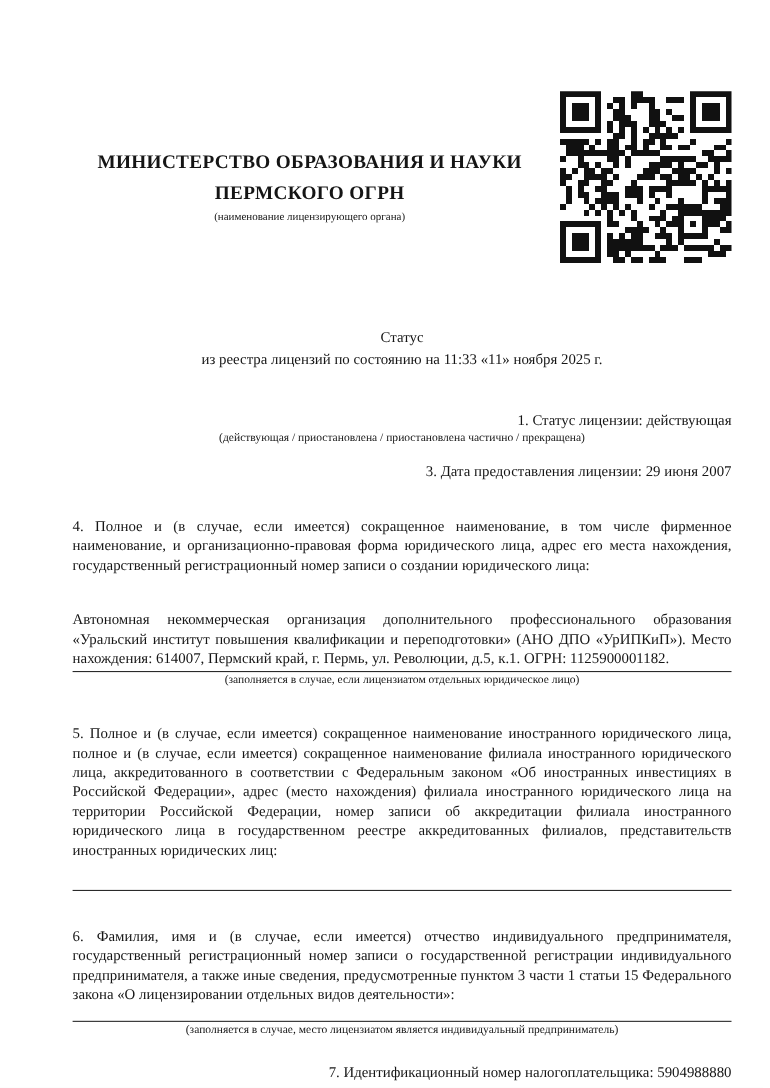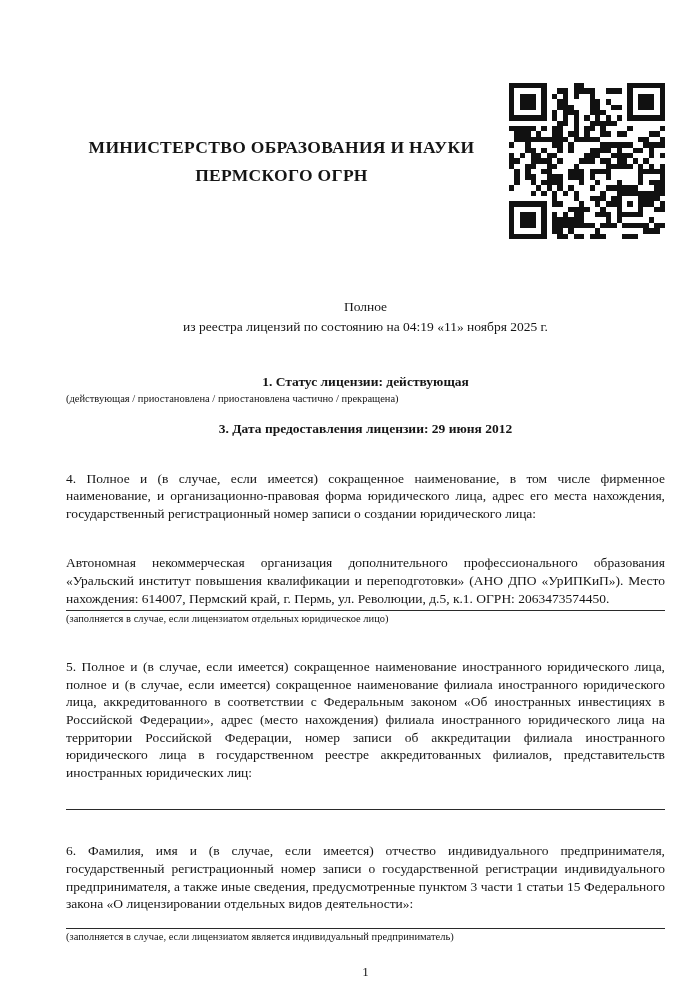"(наименование лицензирующего органа)" div.ministry-caption { html: none -> <div>(наименование лицензирующего органа)</div> }
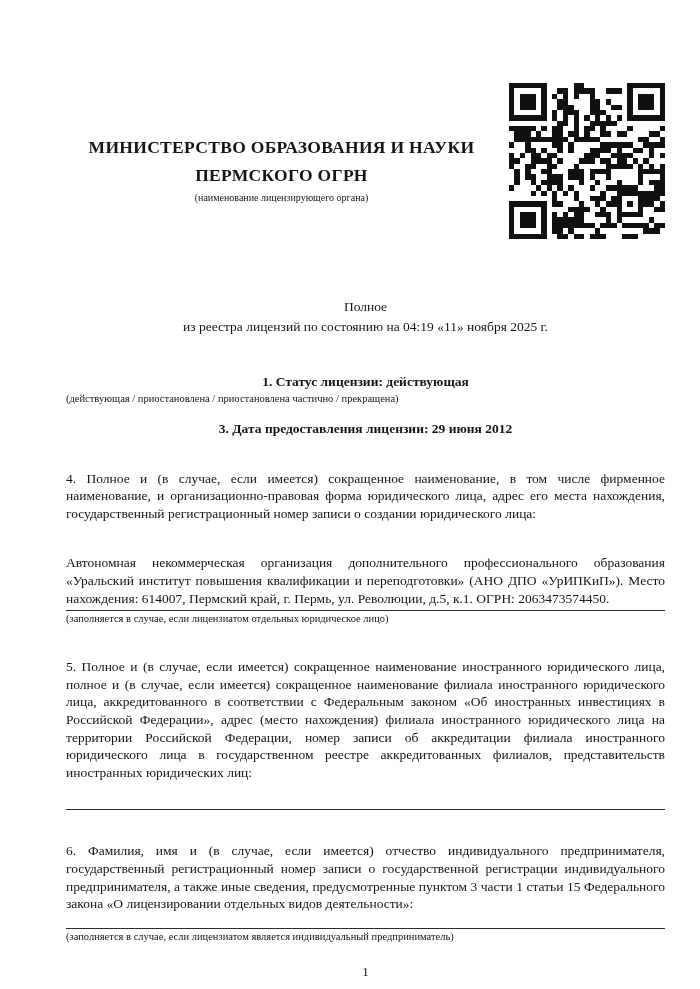"Полное" div { text: Полное -> Статус }
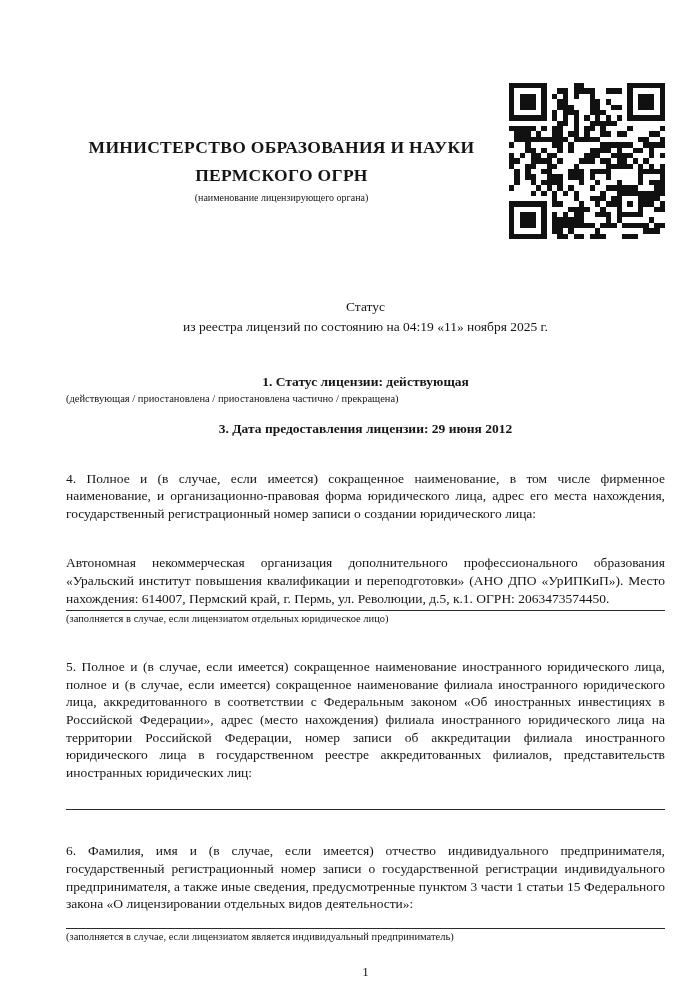"из реестра лицензий по состоянию" div { text: 04:19 -> 11:33 }
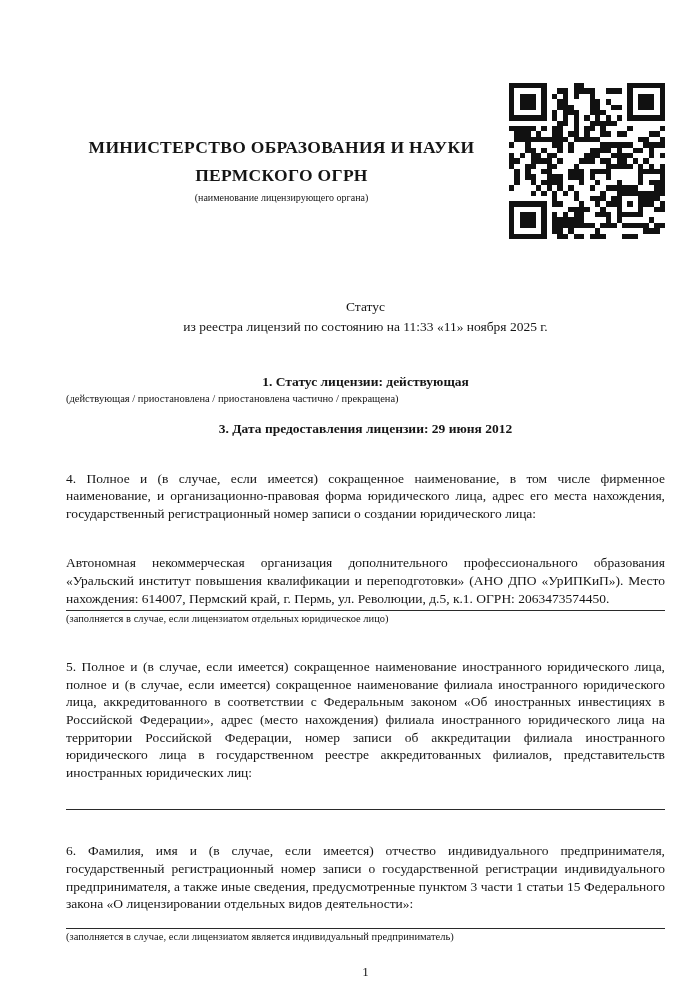"1. Статус лицензии: действующая" .item-text { font-weight: bold -> none; text-align: center -> right }
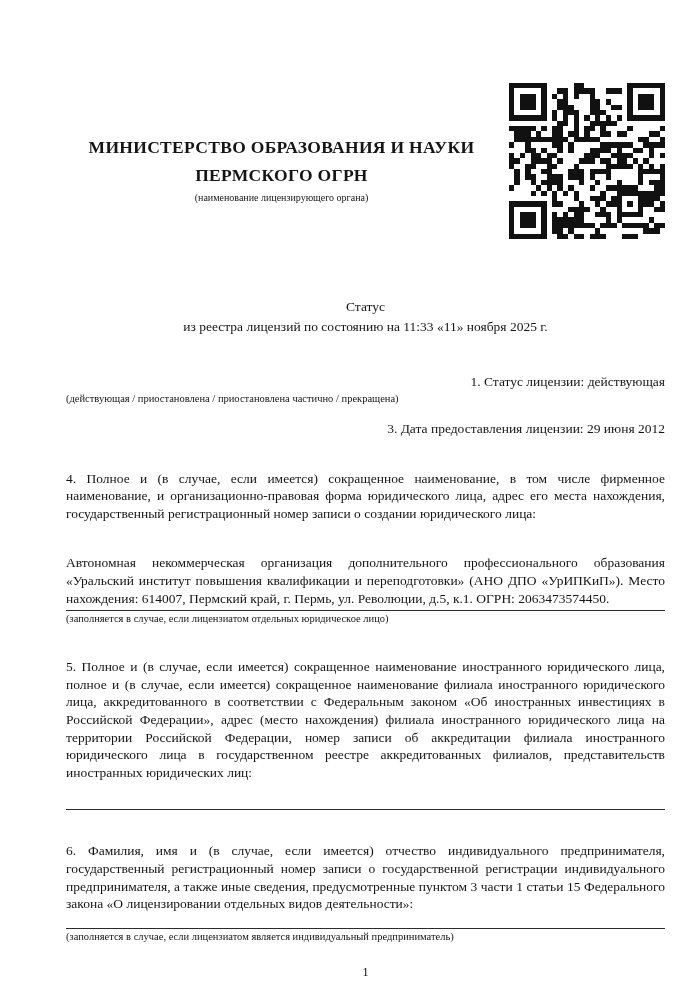"(действующая / приостановлена /" .fill-caption { text-align: left -> center }
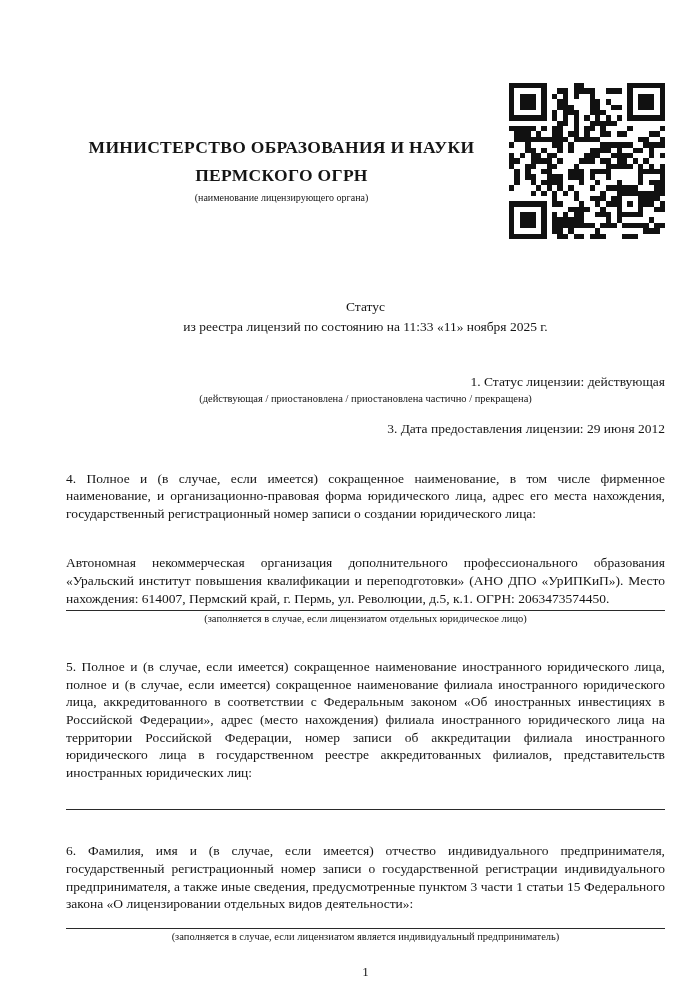"3. Дата предоставления лицензии: 29" div.item-text { text: 2012 -> 2007 }
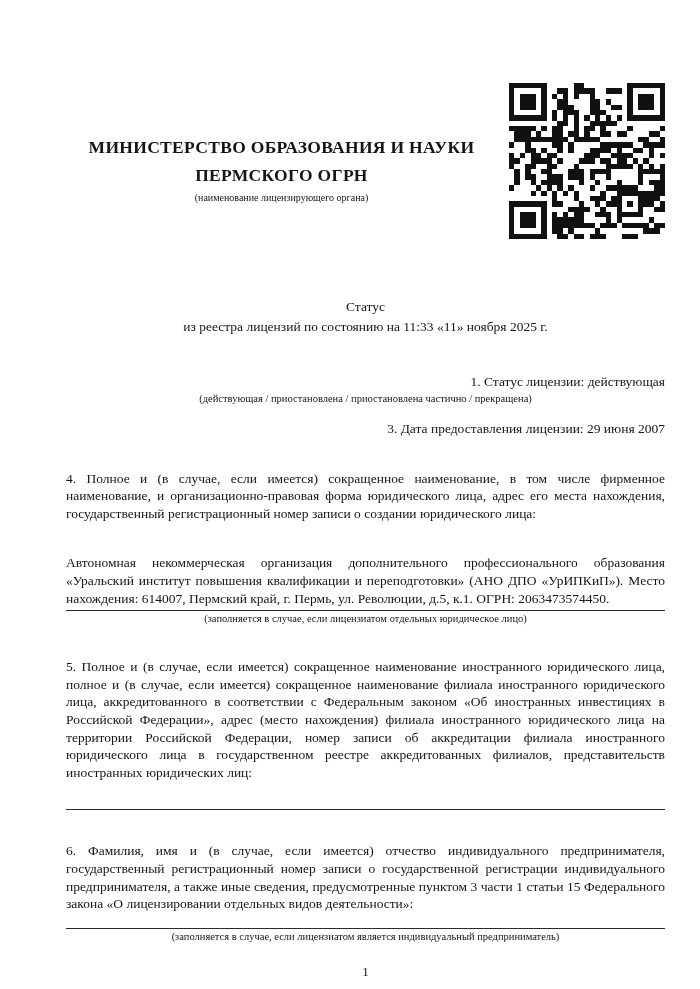"Автономная некоммерческая организация" div.para { text: 2063473574450 -> 1125900001182 }
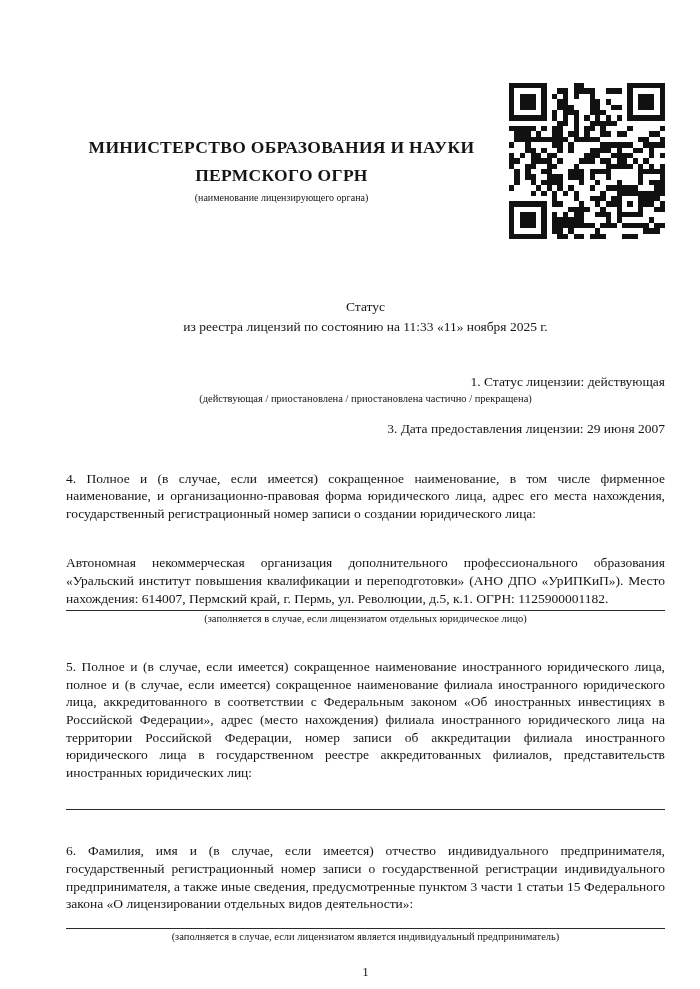"(заполняется в случае, если лицензиатом является" div.fill-caption { text: если -> место }
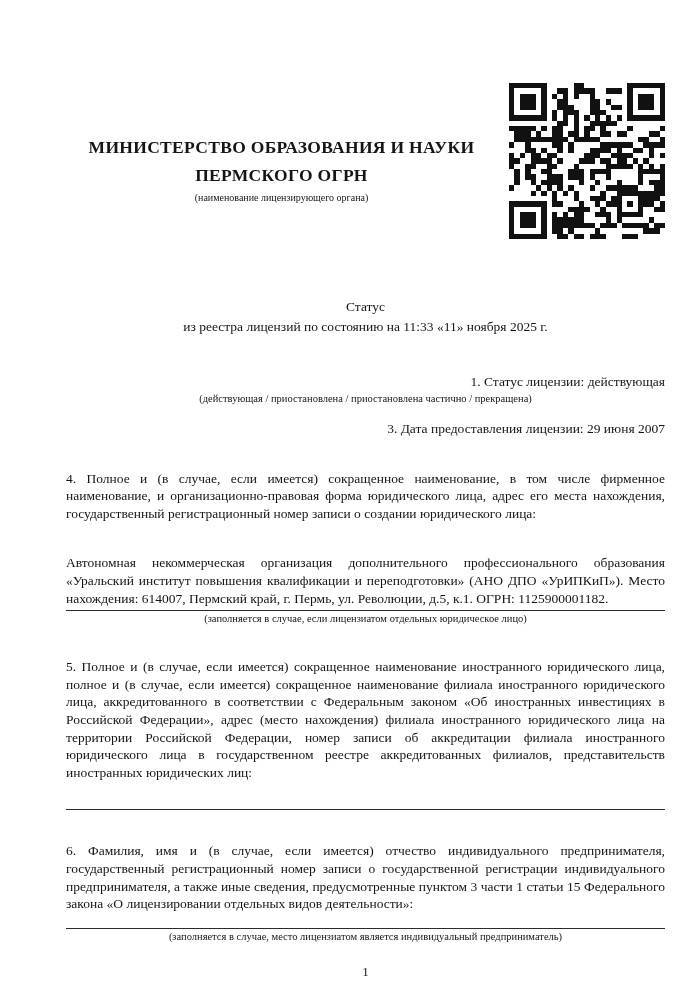"7. Идентификационный номер" div.item { html: none -> <div> <div>7. Идентификационный номер налогоплательщика: 5904988880</div> </div> }
